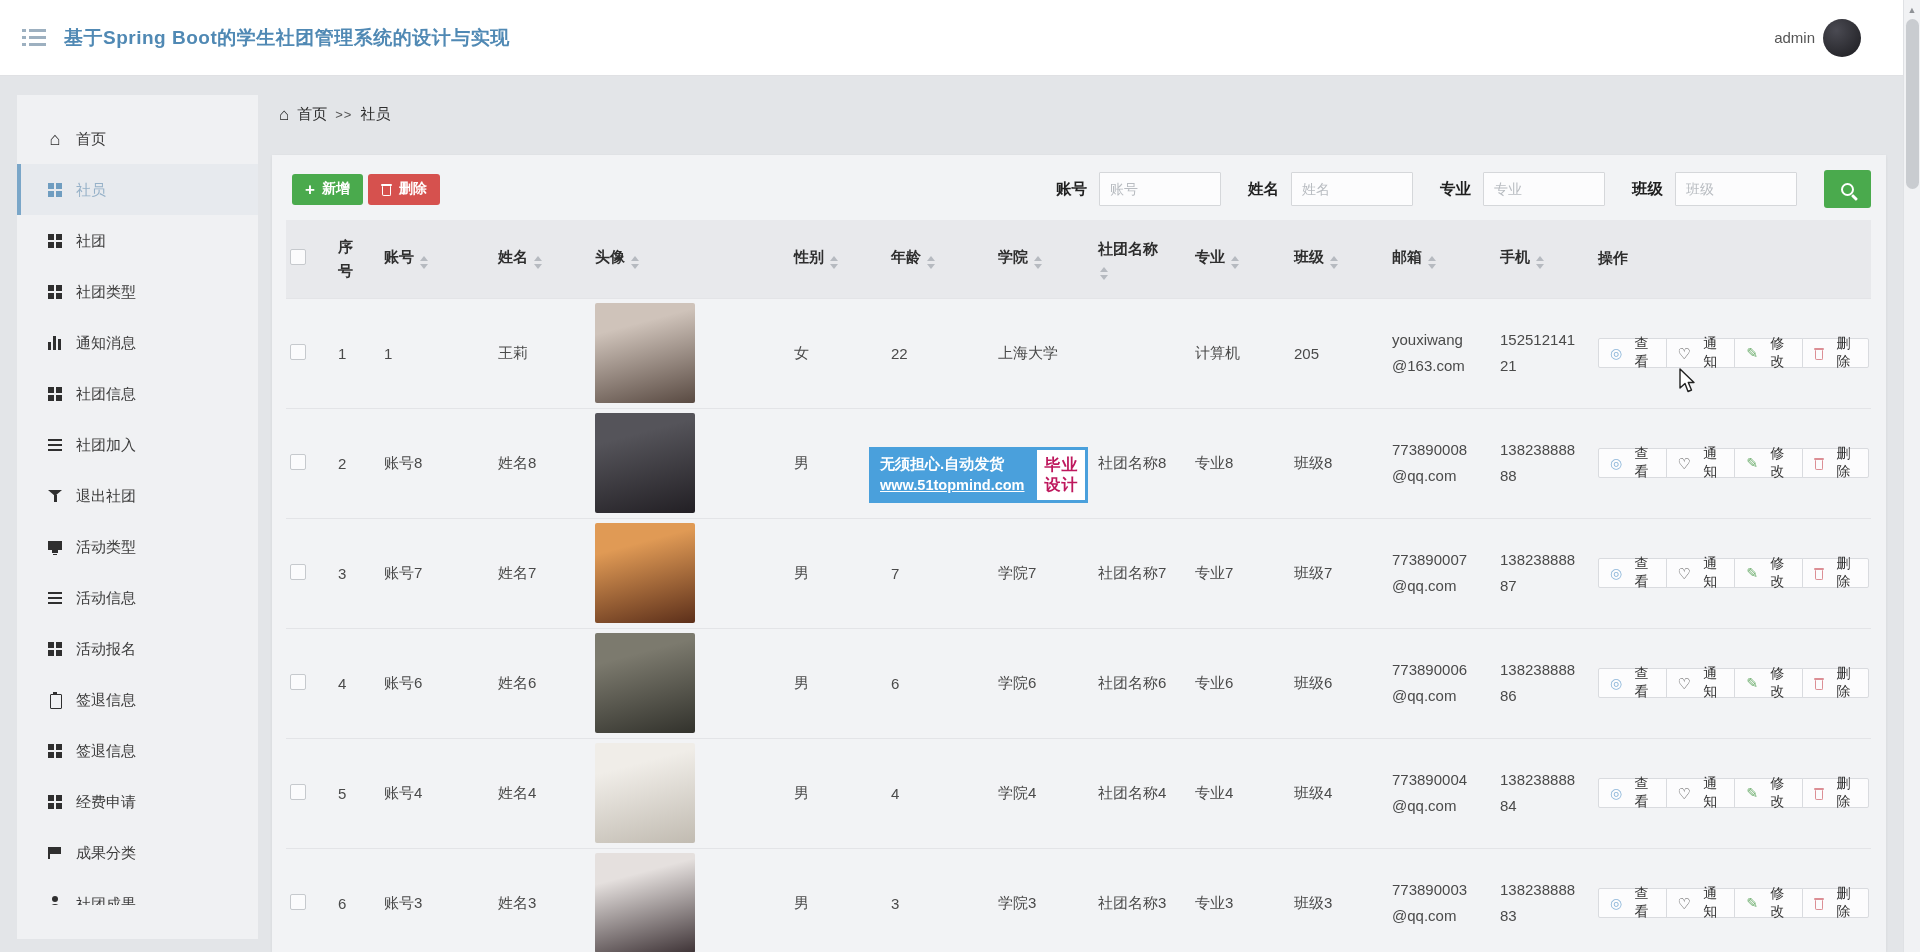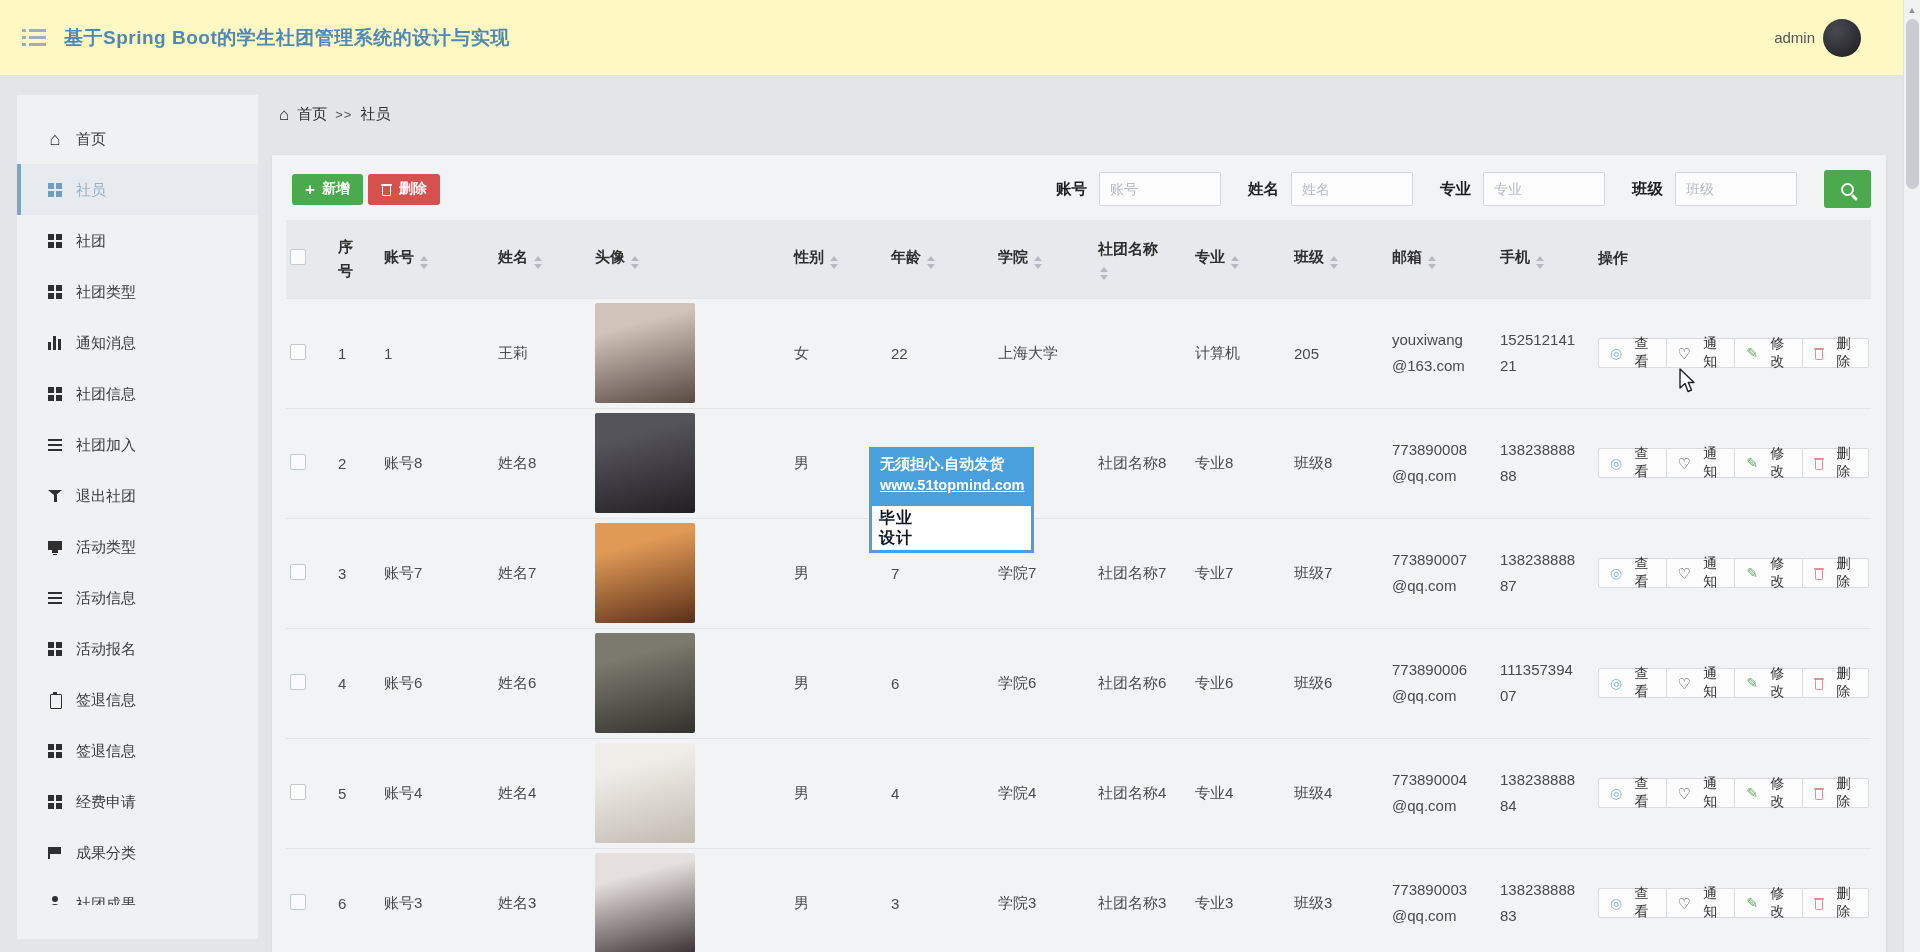"基于Spring Boot的学生社团管理系统的设计与实现" .header { background: #fef9c3 -> #ffffff }
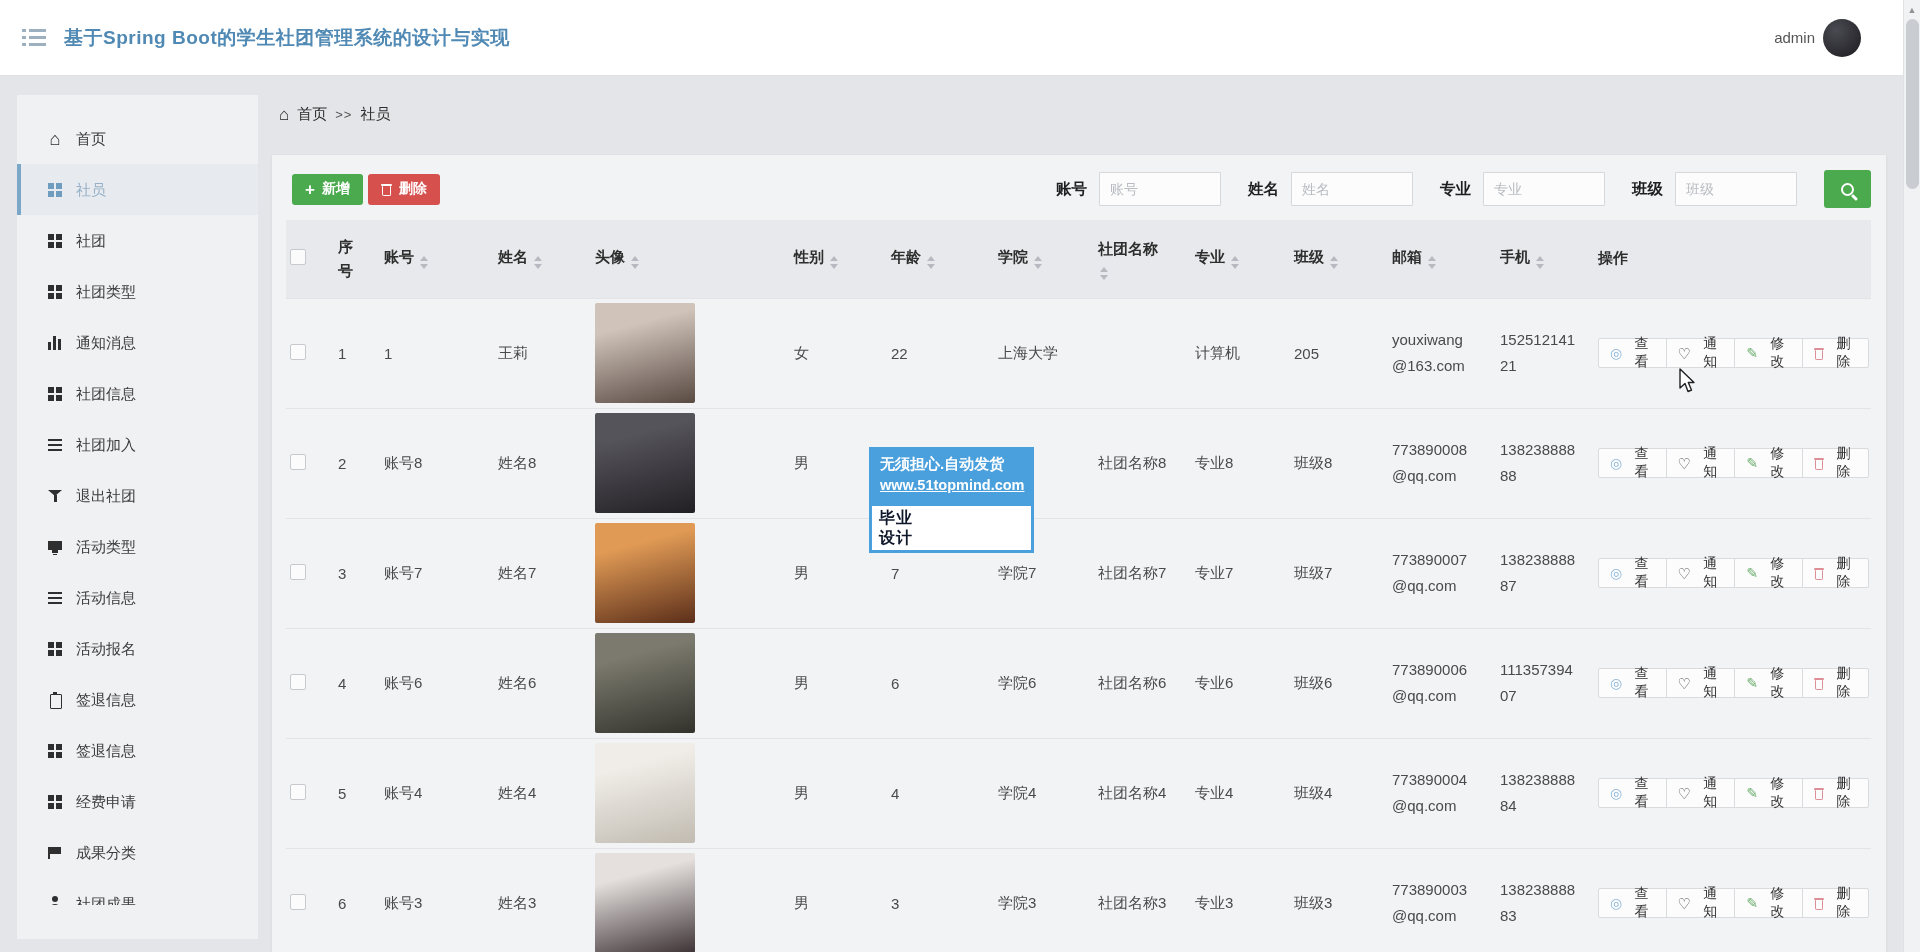"无须担心.自动发货" .watermark { flex-direction: column -> none }
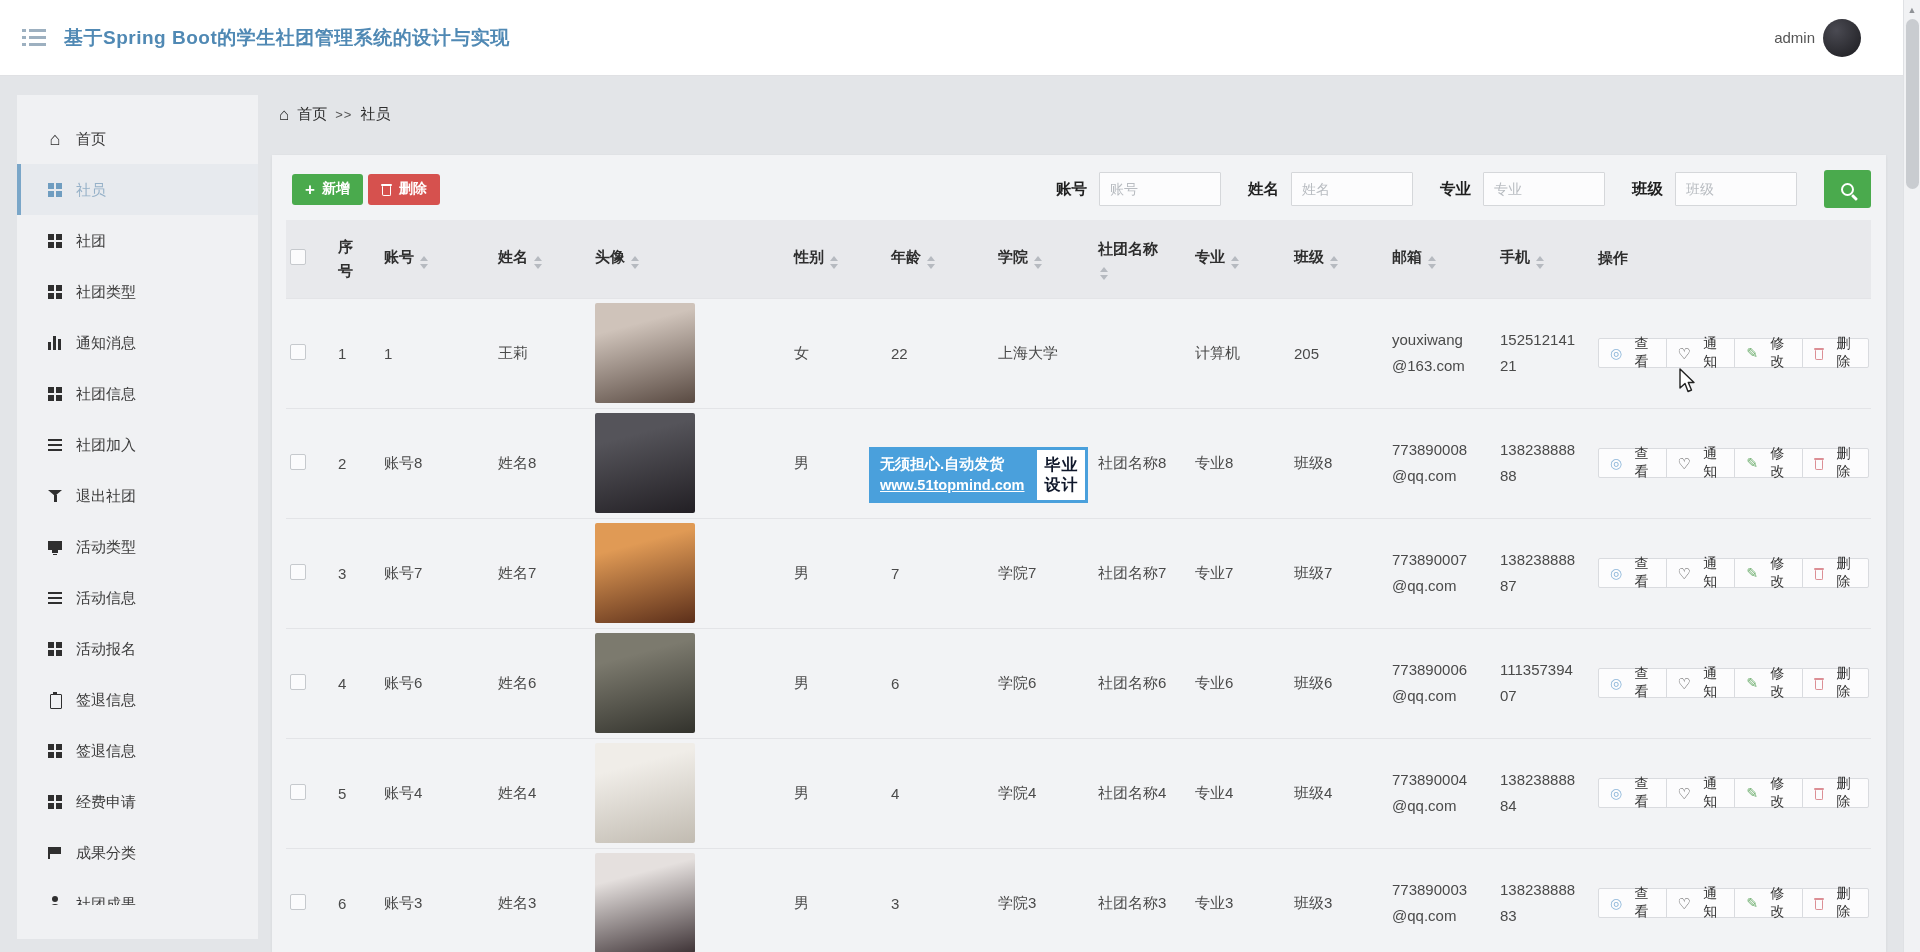"毕业" .wm-badge { color: #0f172a -> #be185d }
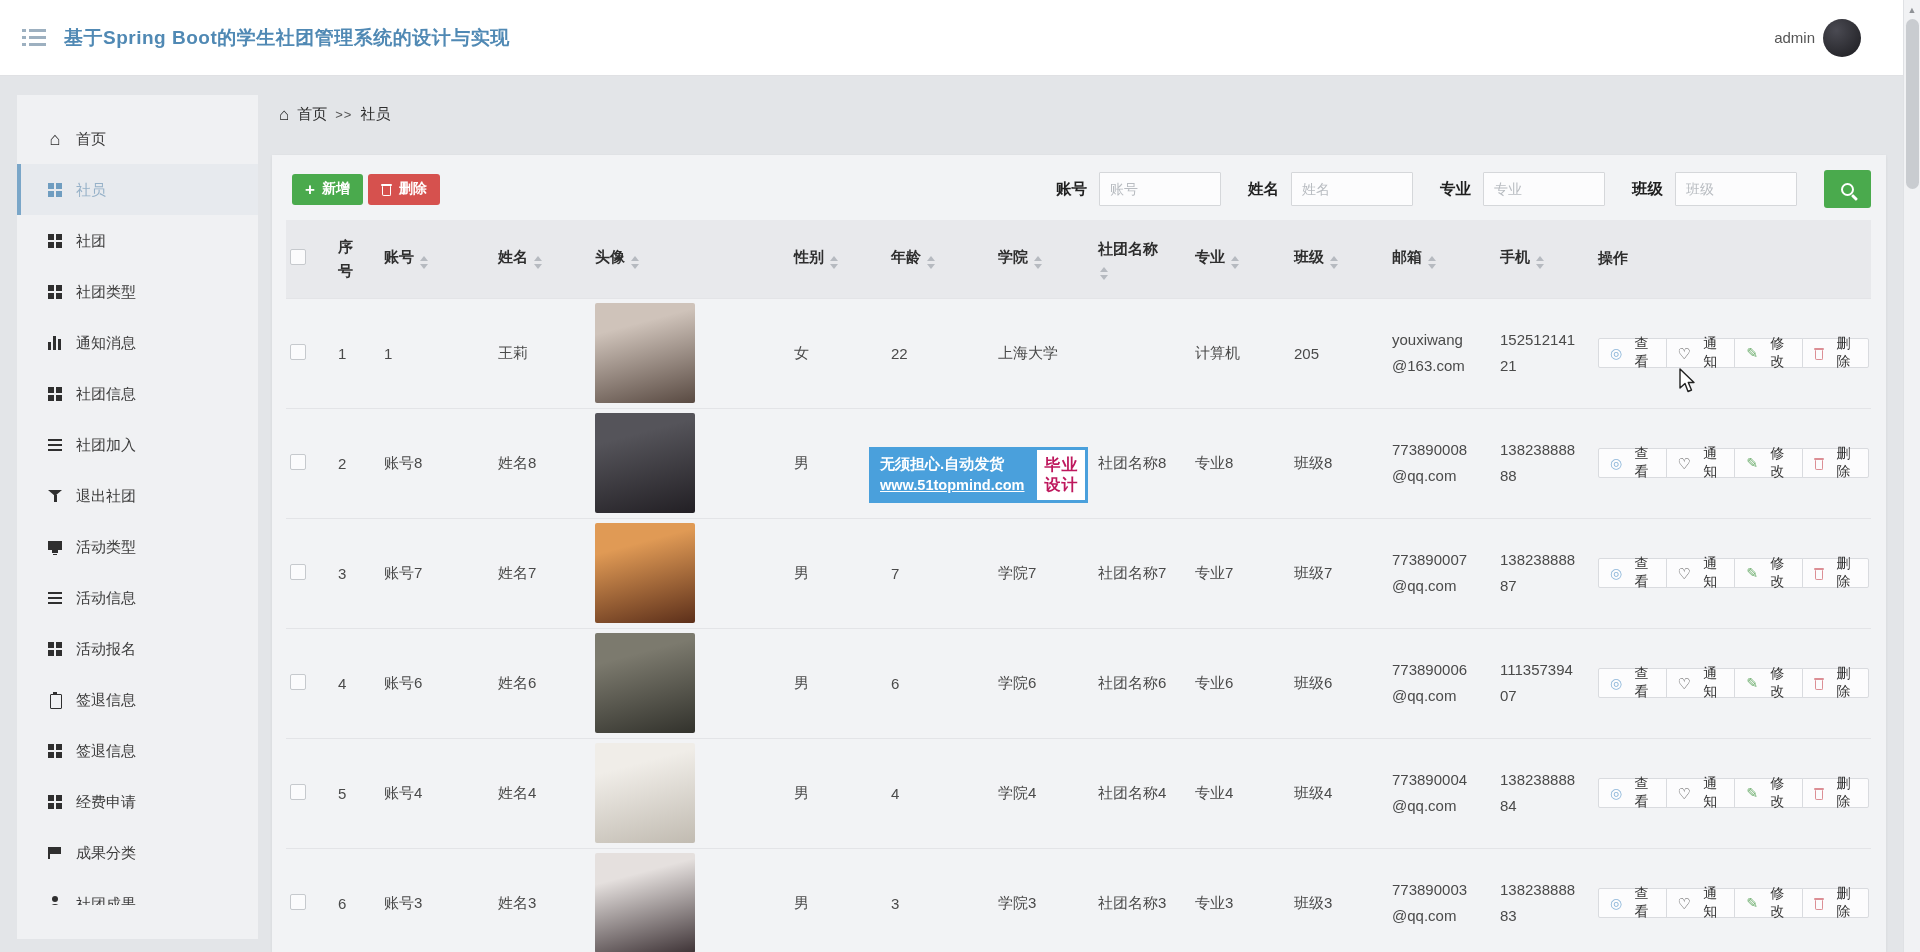"11135739407" td.td-phone { text: 11135739407 -> 13823888886 }
